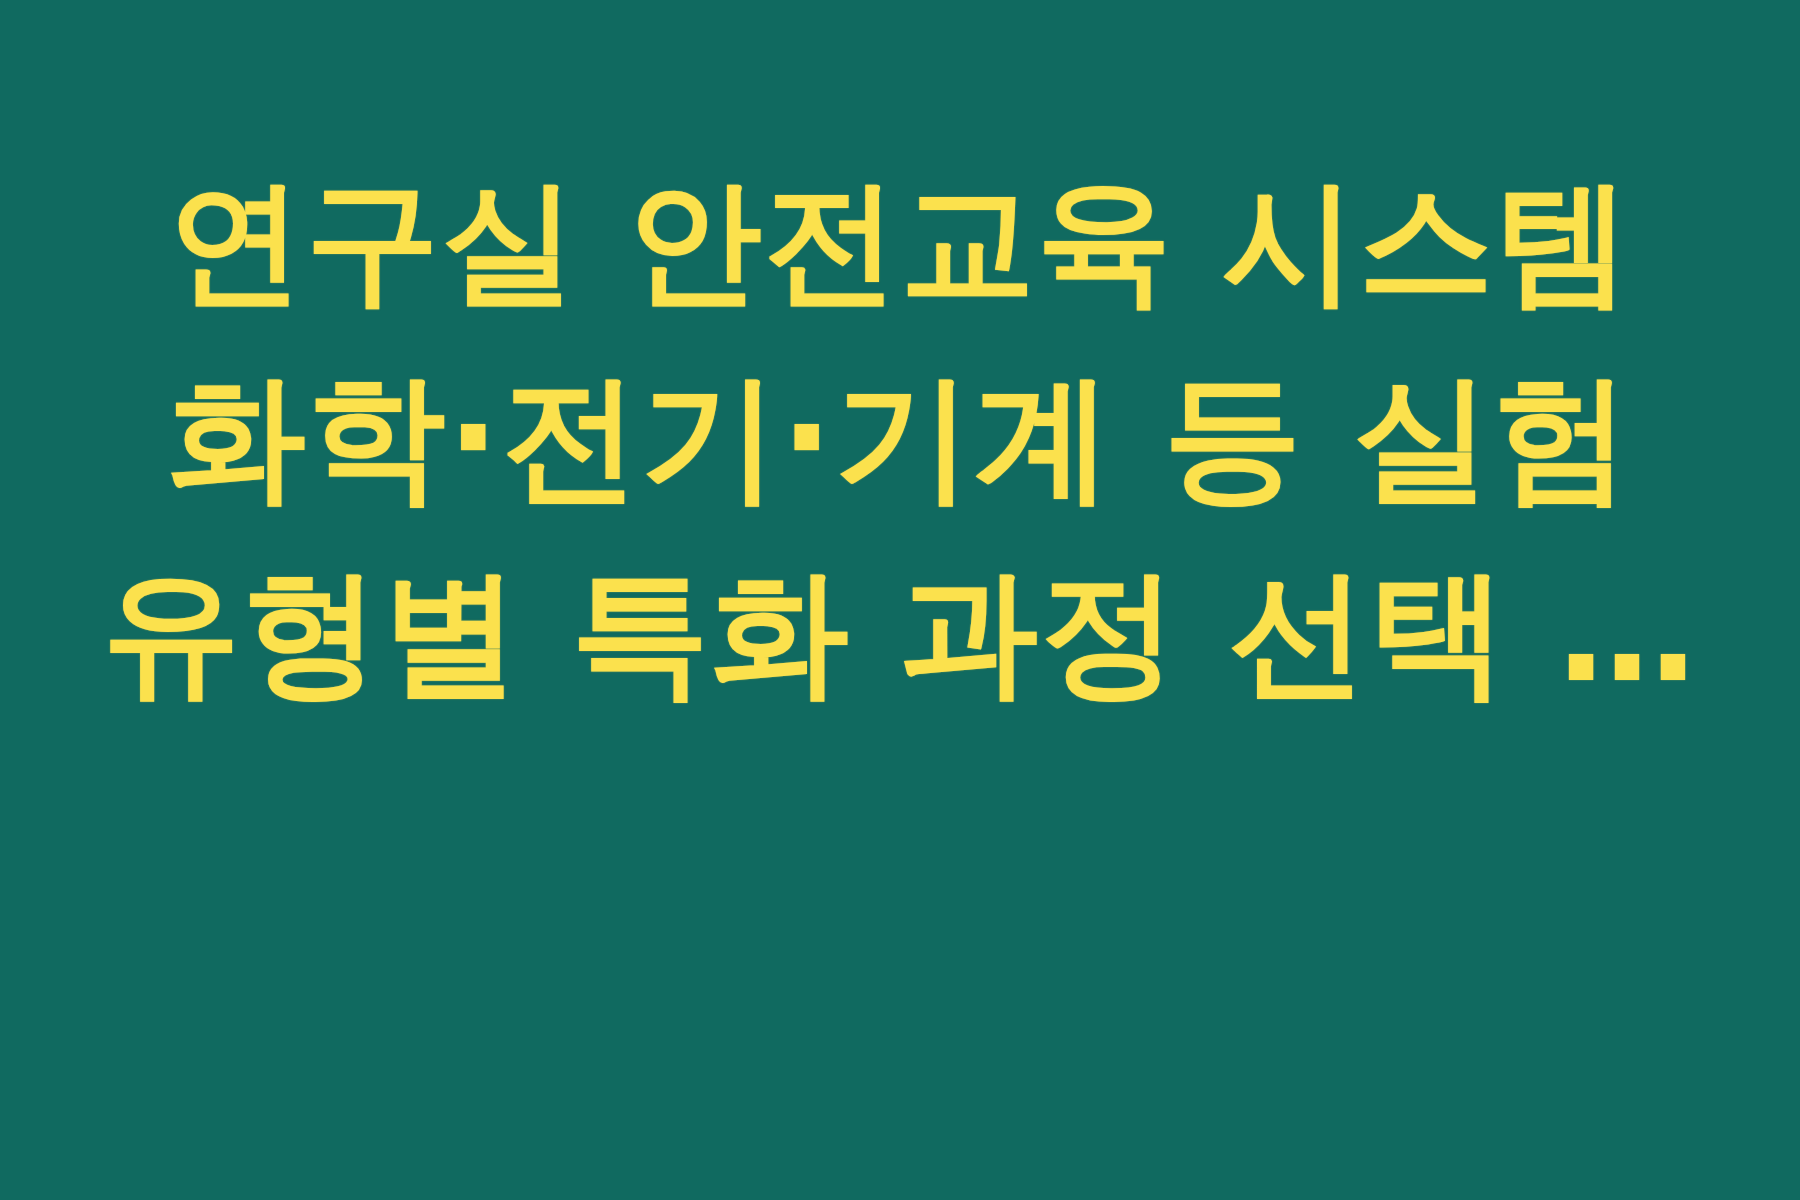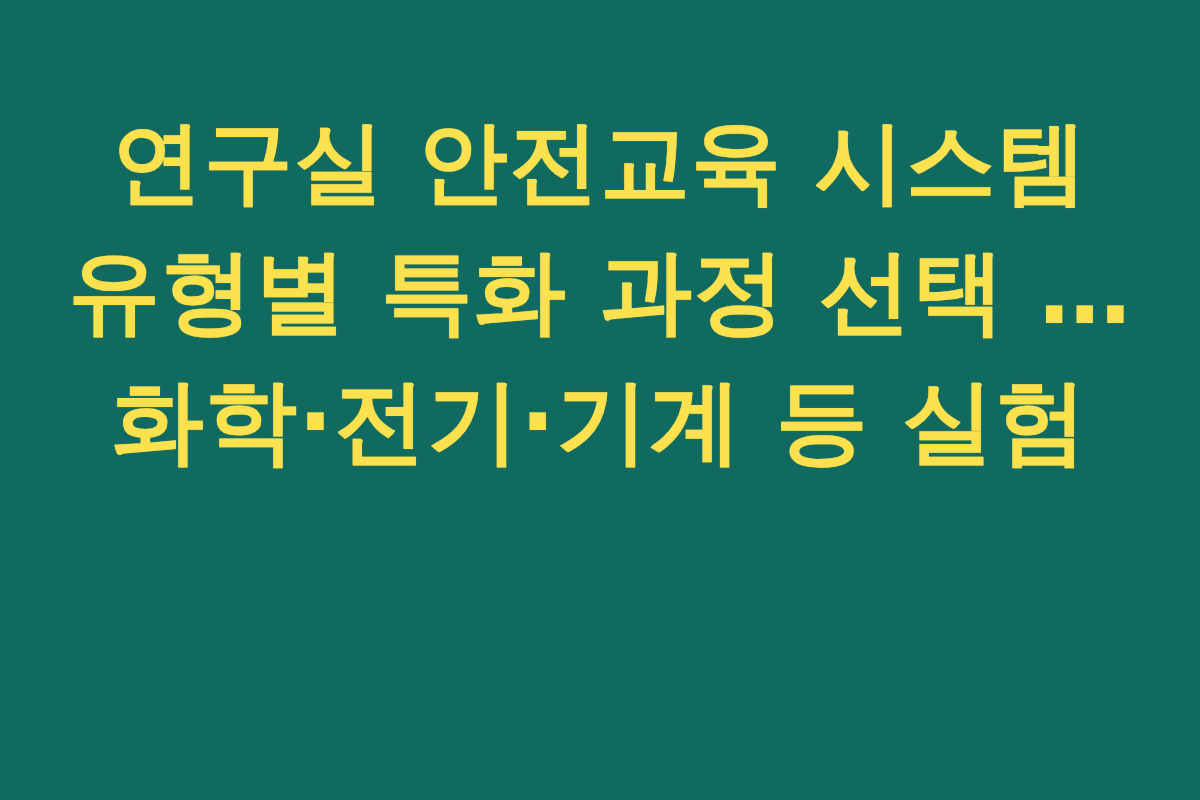"유형별 특화 과정 선택 …" span.headline-line { order: before "화학·전기·기계 등 실험" -> after "화학·전기·기계 등 실험" }
